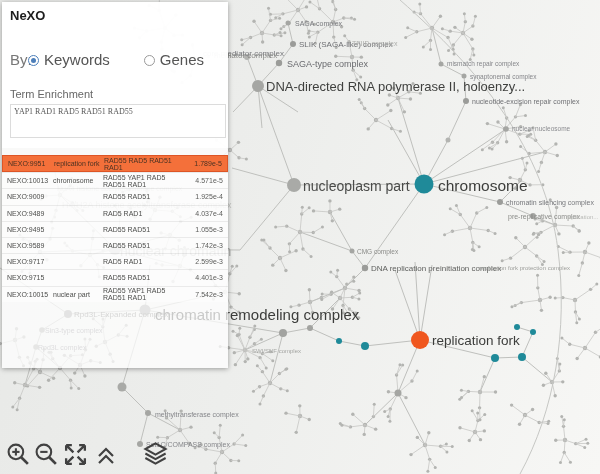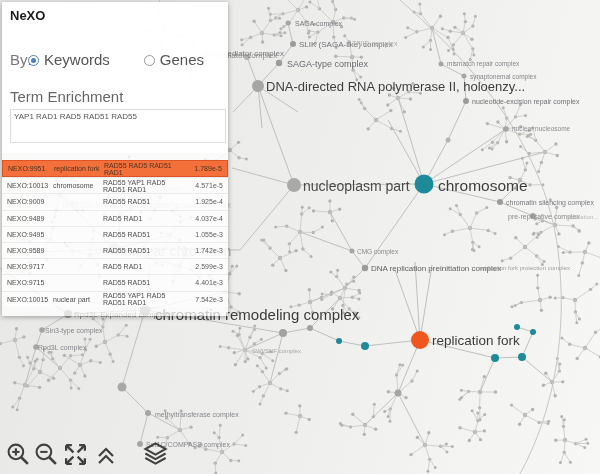"NeXO" #panel { height: 314px -> 366px }
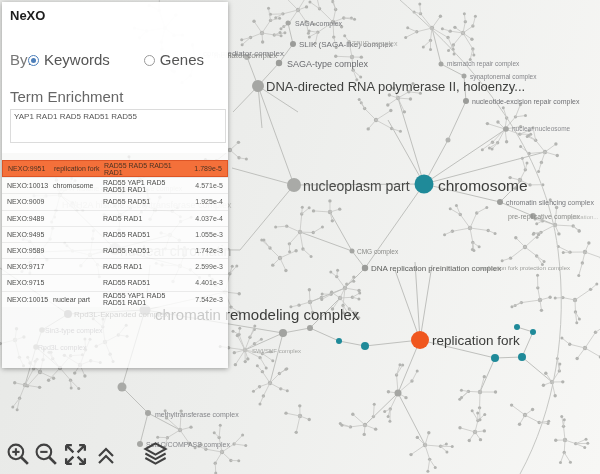"Term Enrichment" #enrich-heading { font-size: 15px -> 11px }
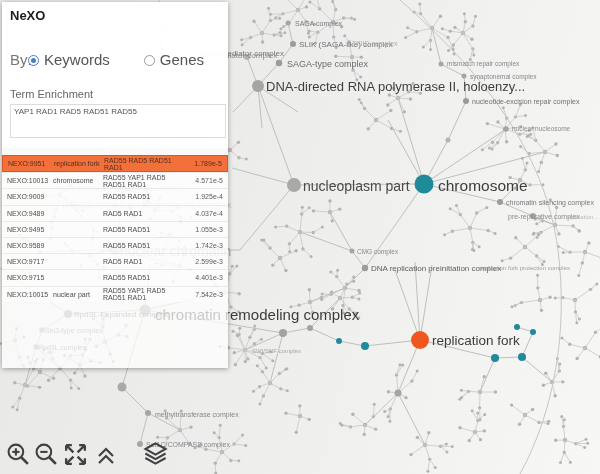"YAP1 RAD1 RAD5 RAD51 RAD55" #query-box { font-family: Liberation Sans, sans-serif -> Liberation Serif, serif }
